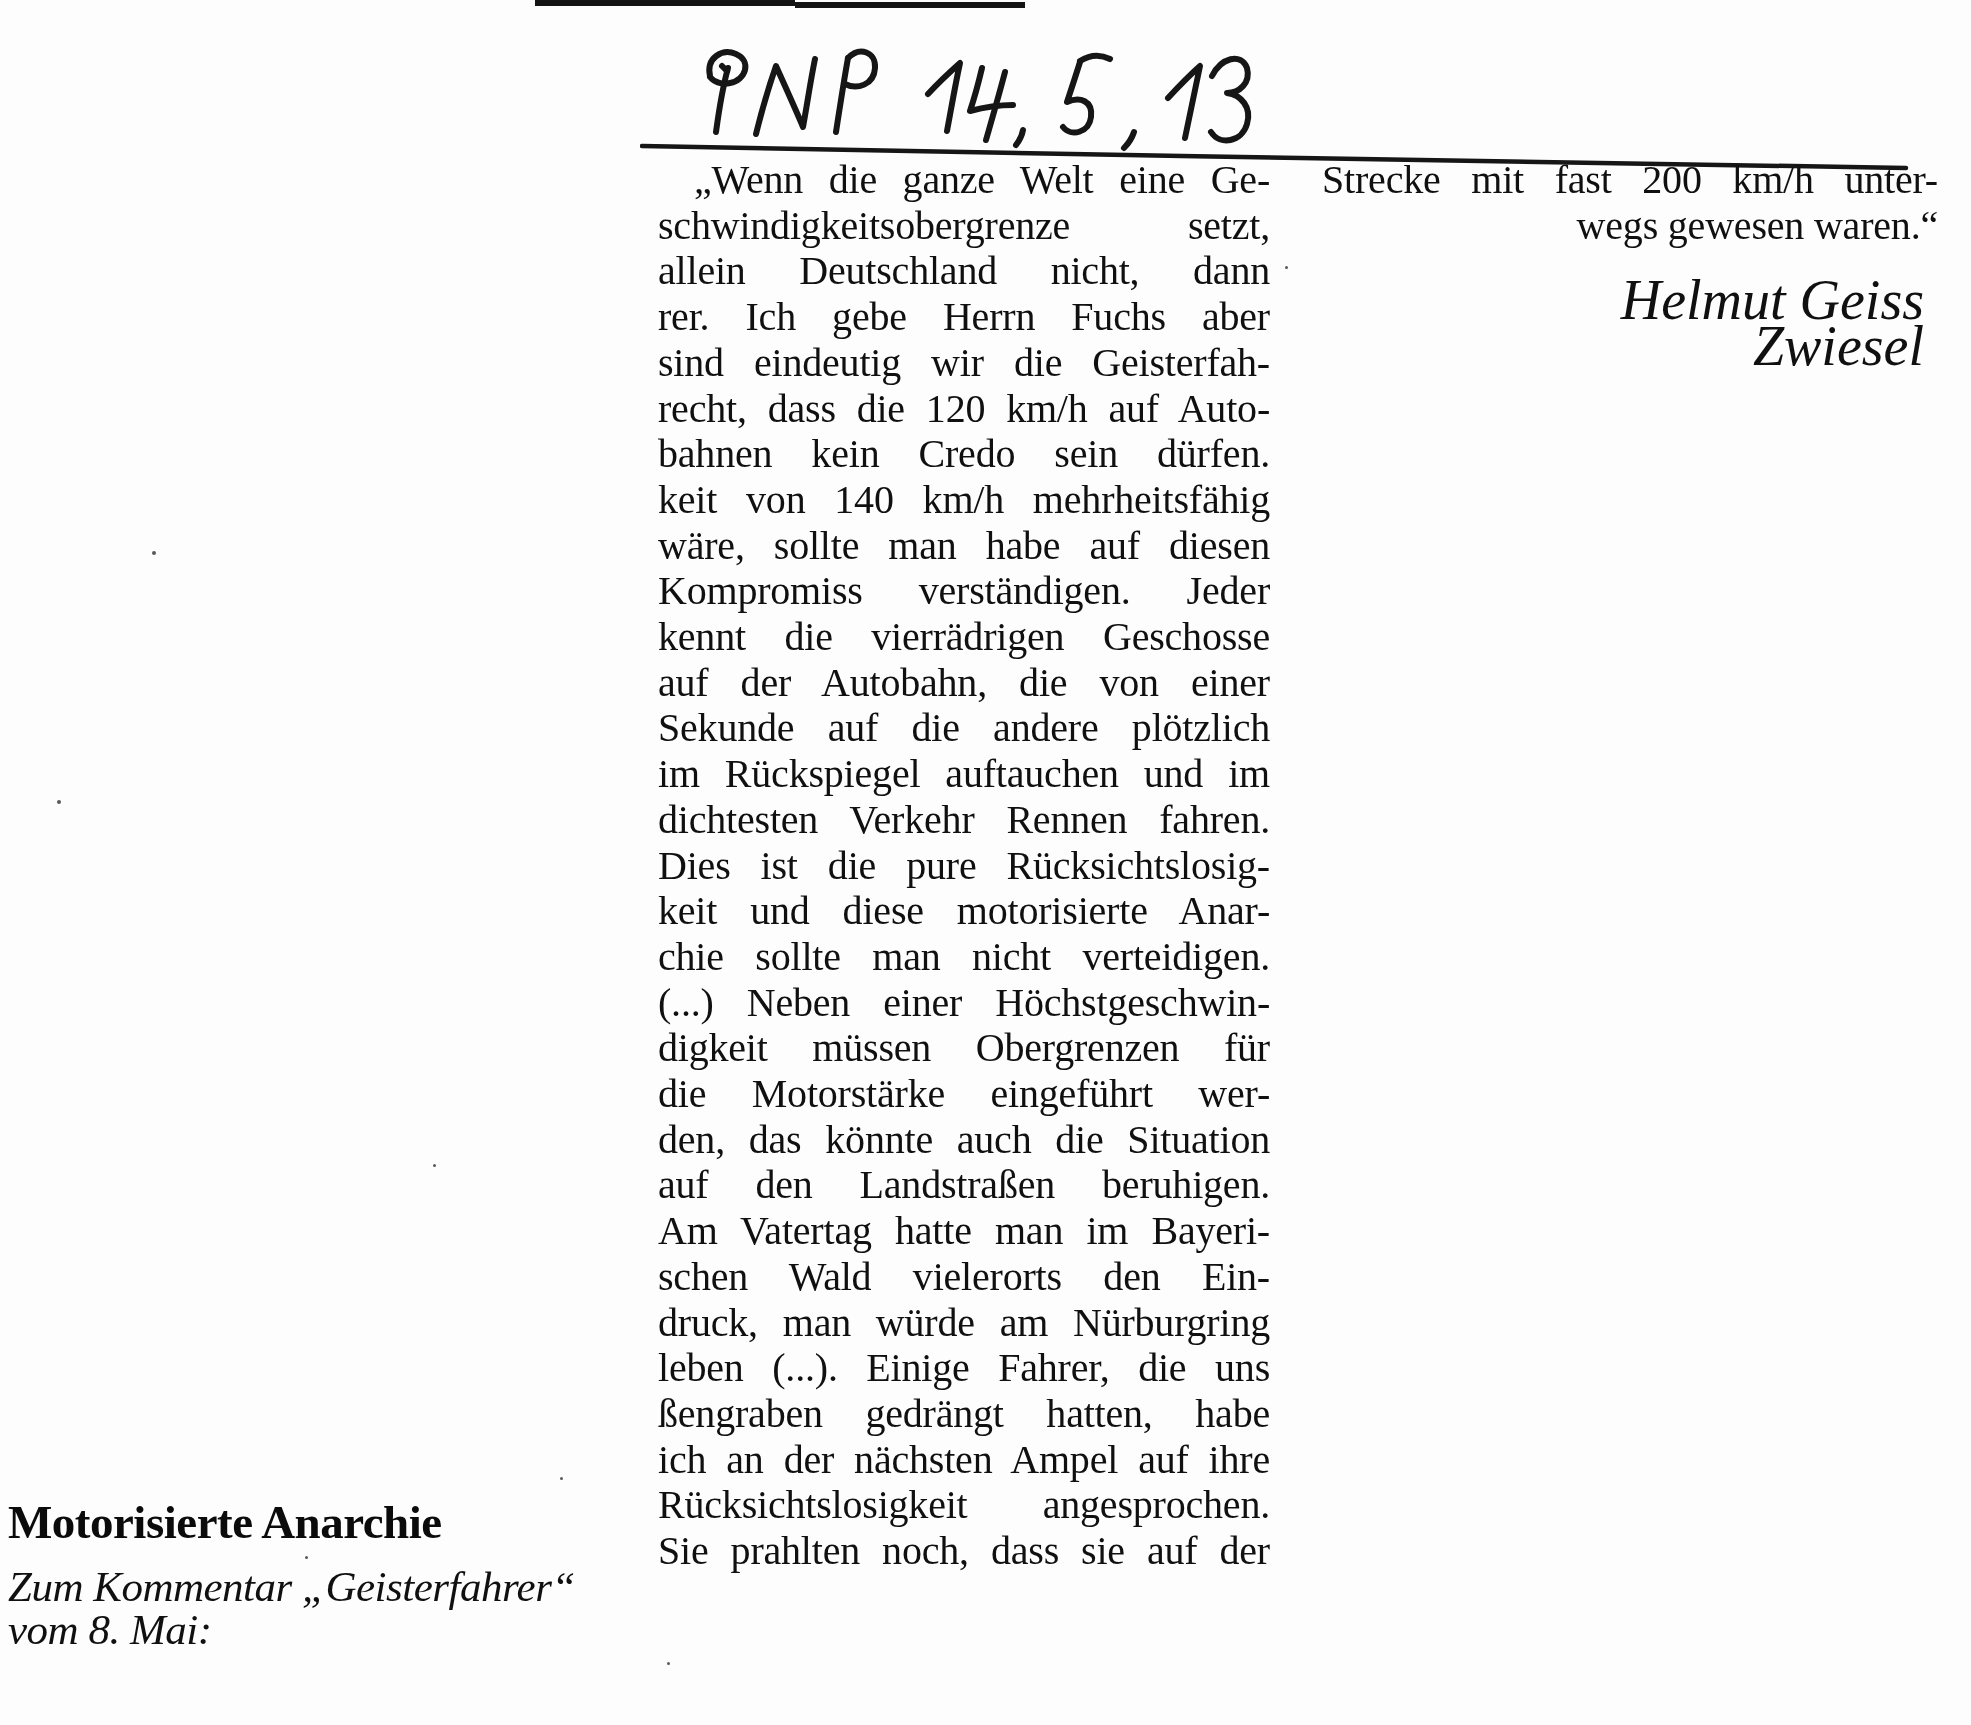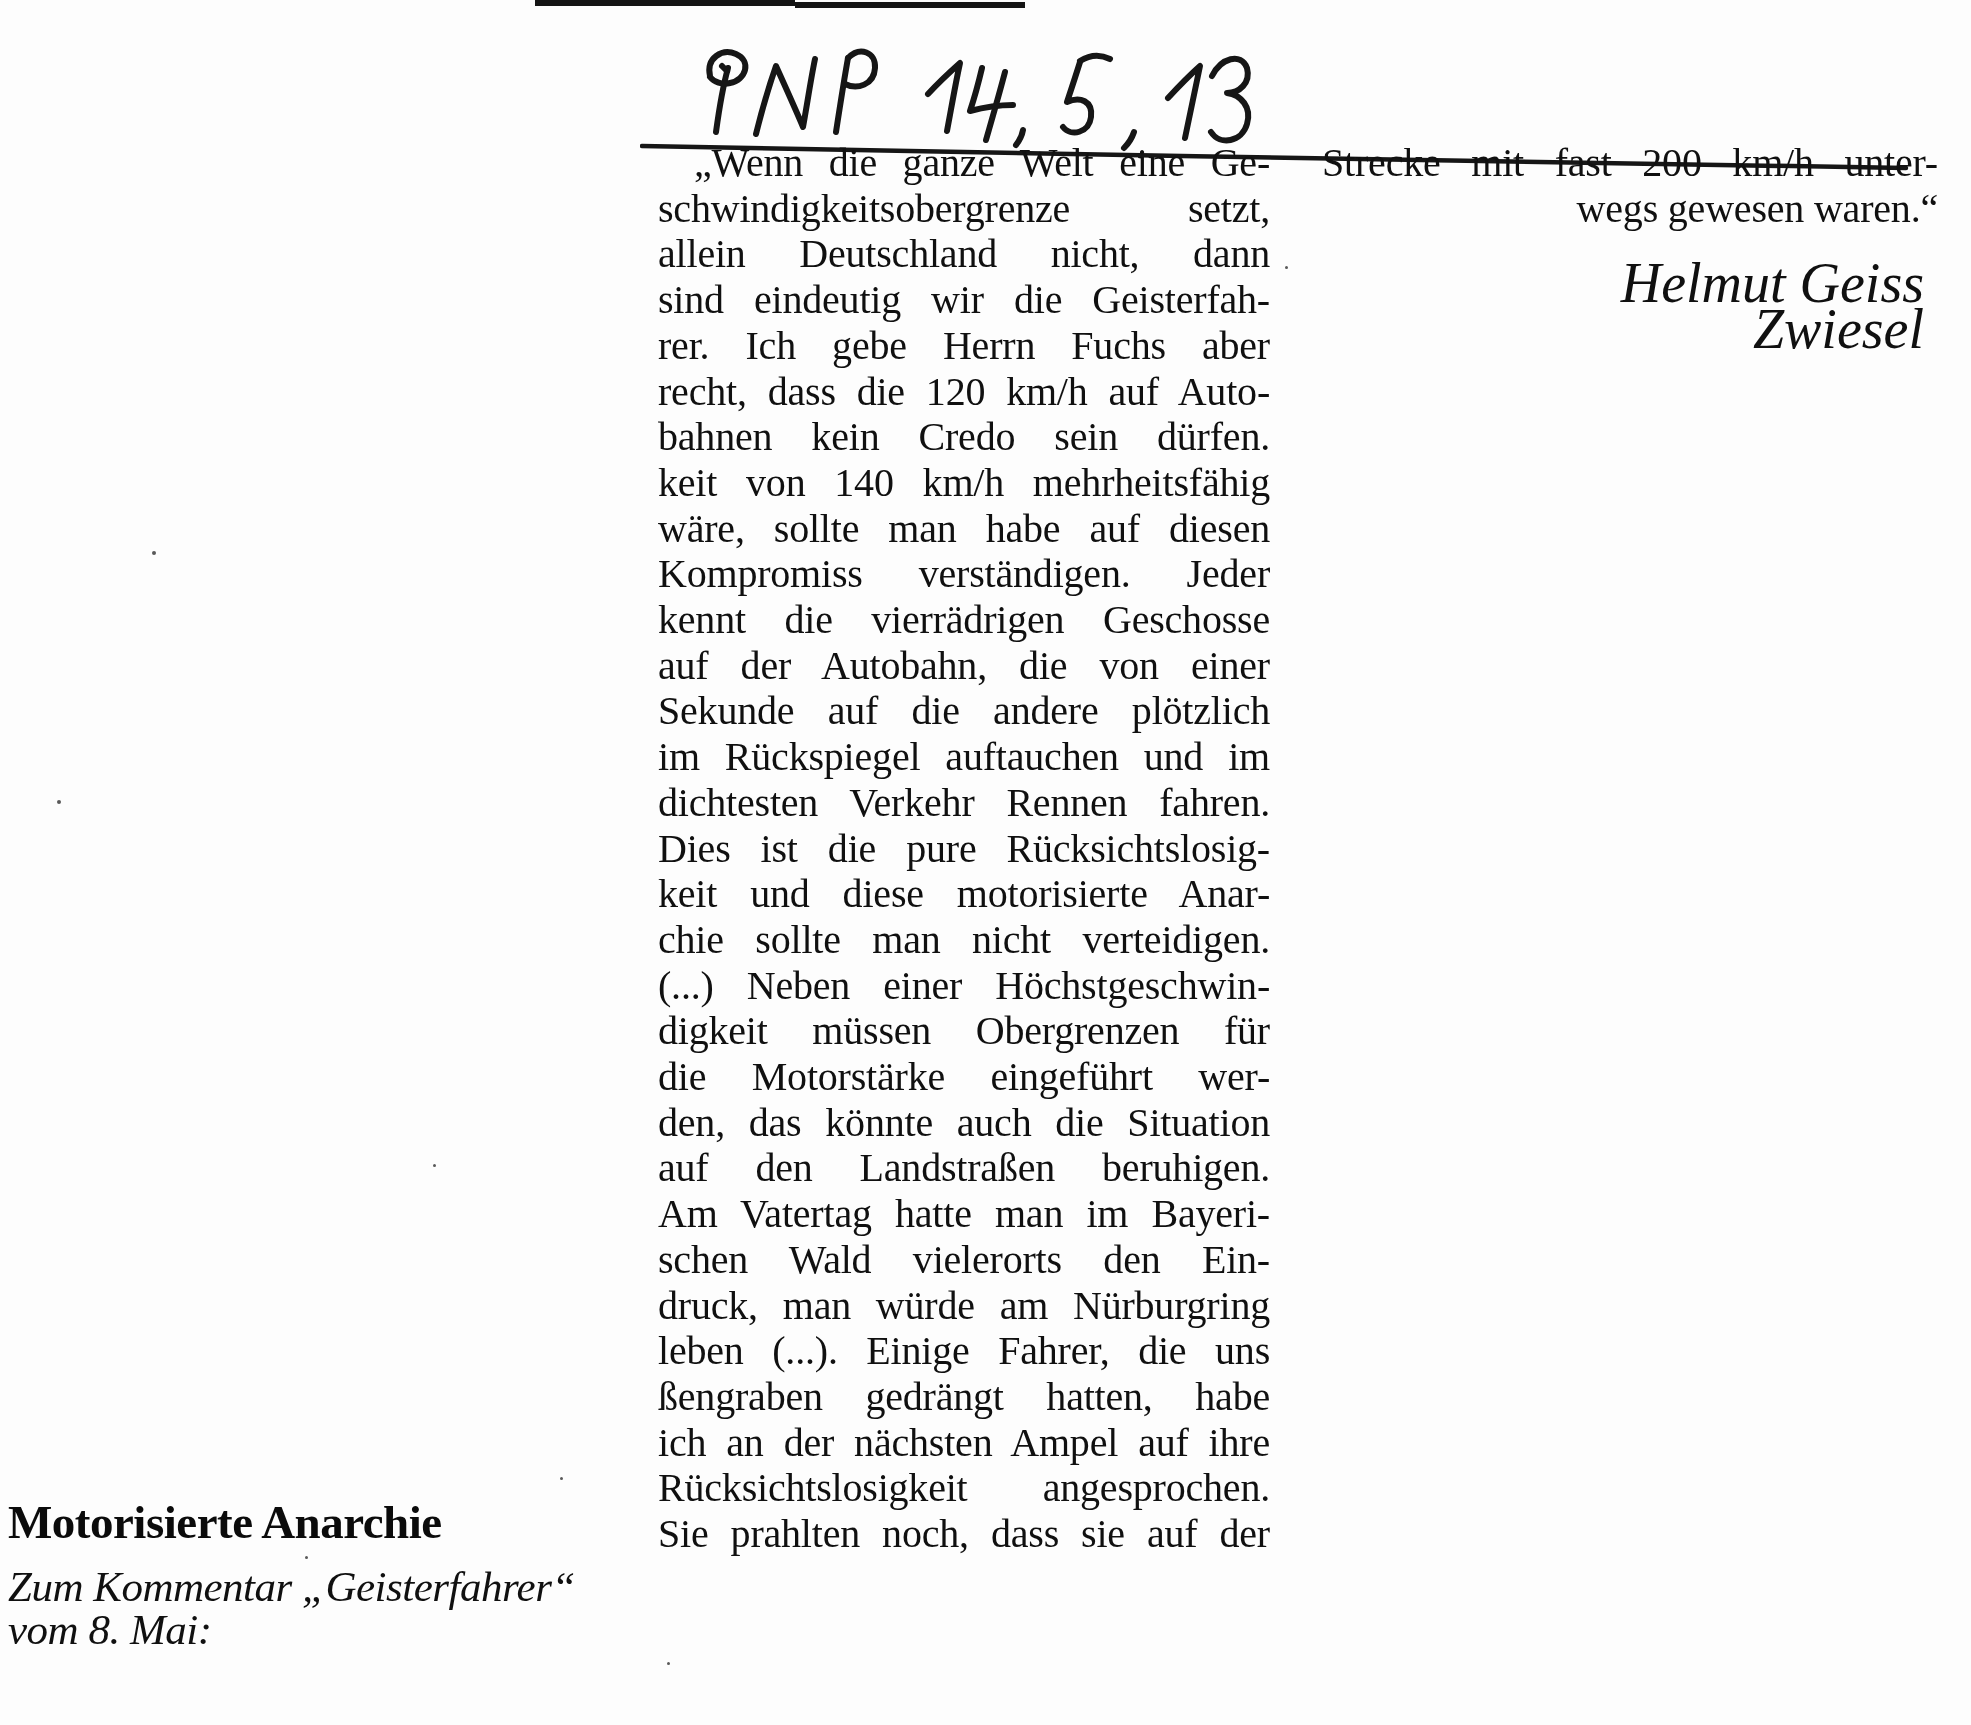"„Wenn die ganze Welt eine" .col { top: 140px -> 157px }
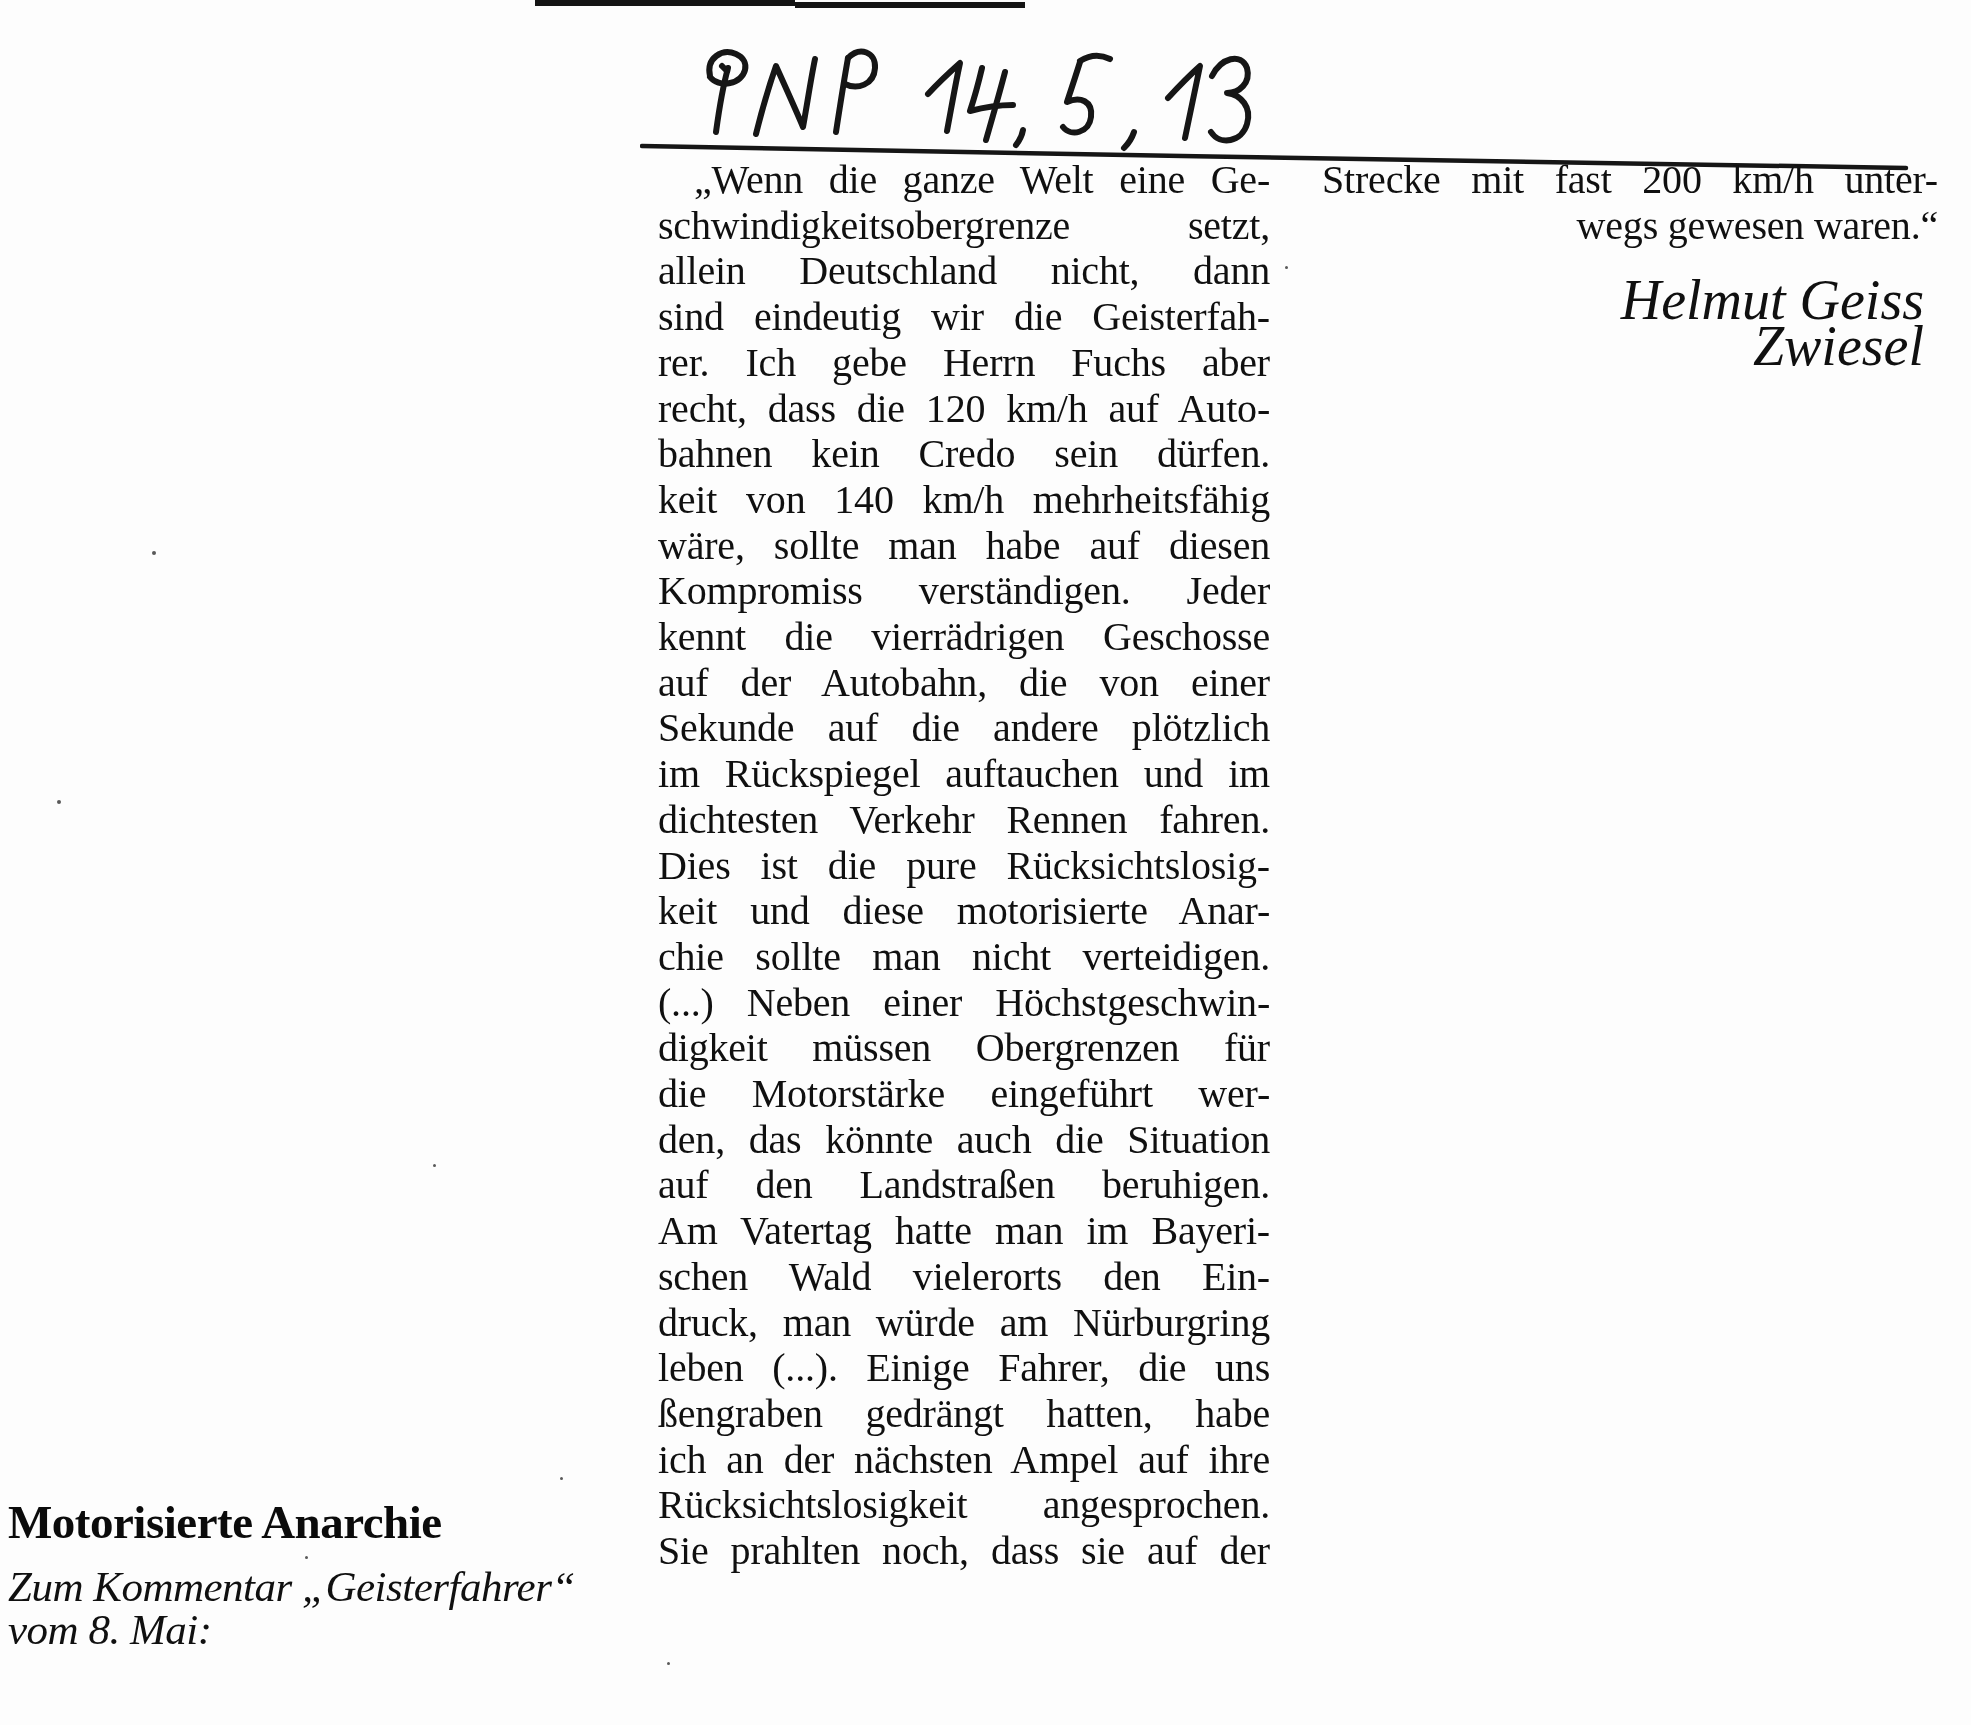"sind eindeutig wir die Geisterfah-" div.line { order: before "rer. Ich gebe Herrn Fuchs" -> after "rer. Ich gebe Herrn Fuchs" }
